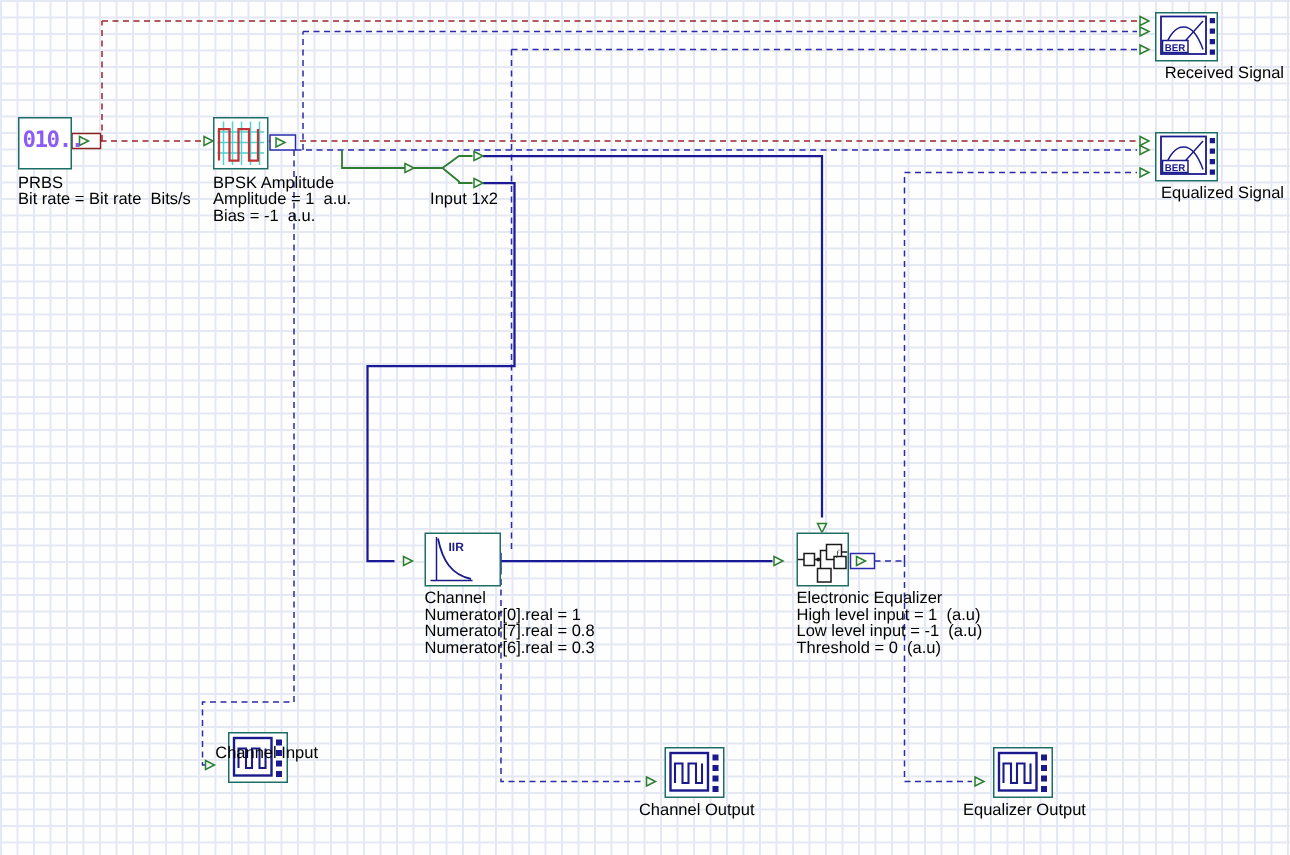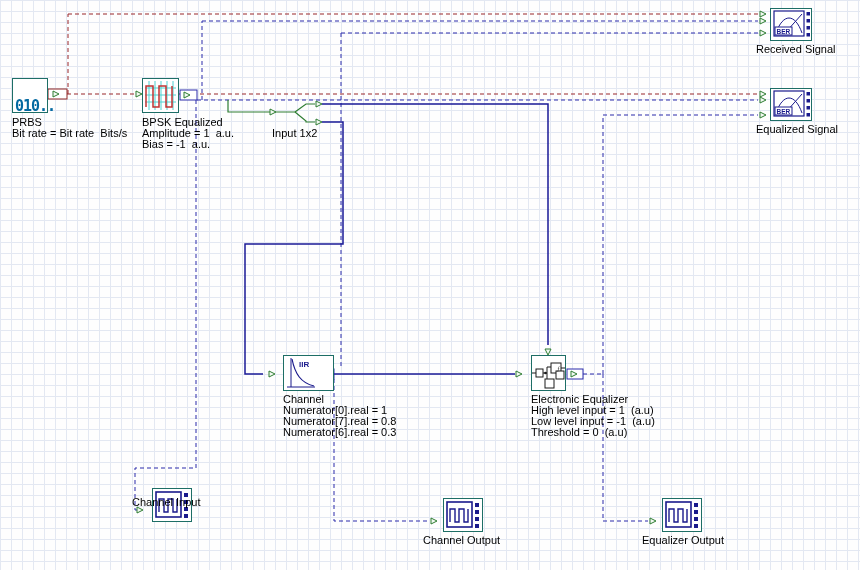"Received Signal" .lbl.c { text-align: left -> right }
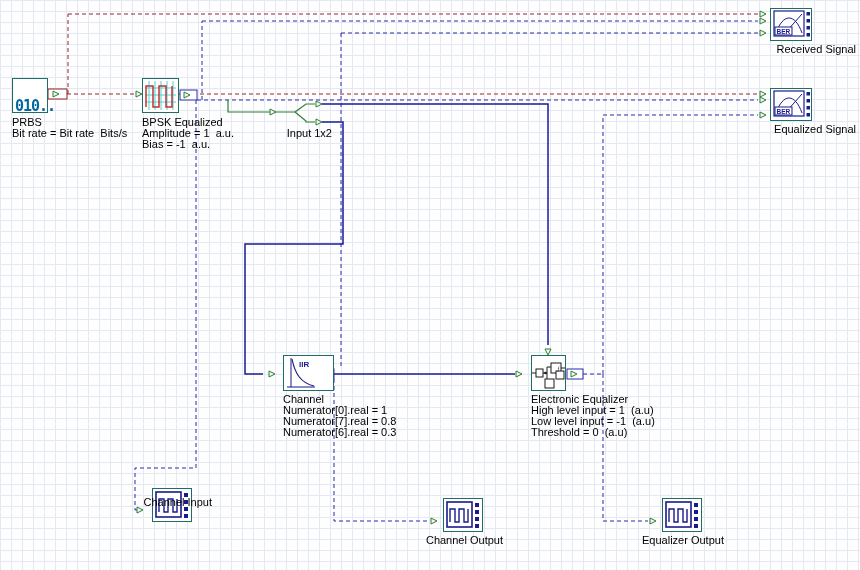"010.." .prbs-txt { color: #0369a1 -> #8b5cf6; top: 20px -> 7px }
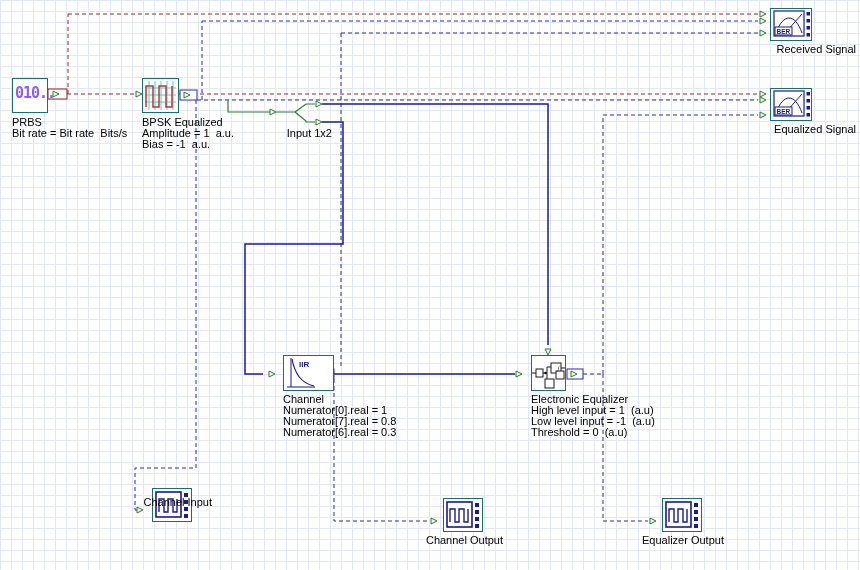"BPSK Equalized" div.lbl { text: Equalized -> Amplitude }
